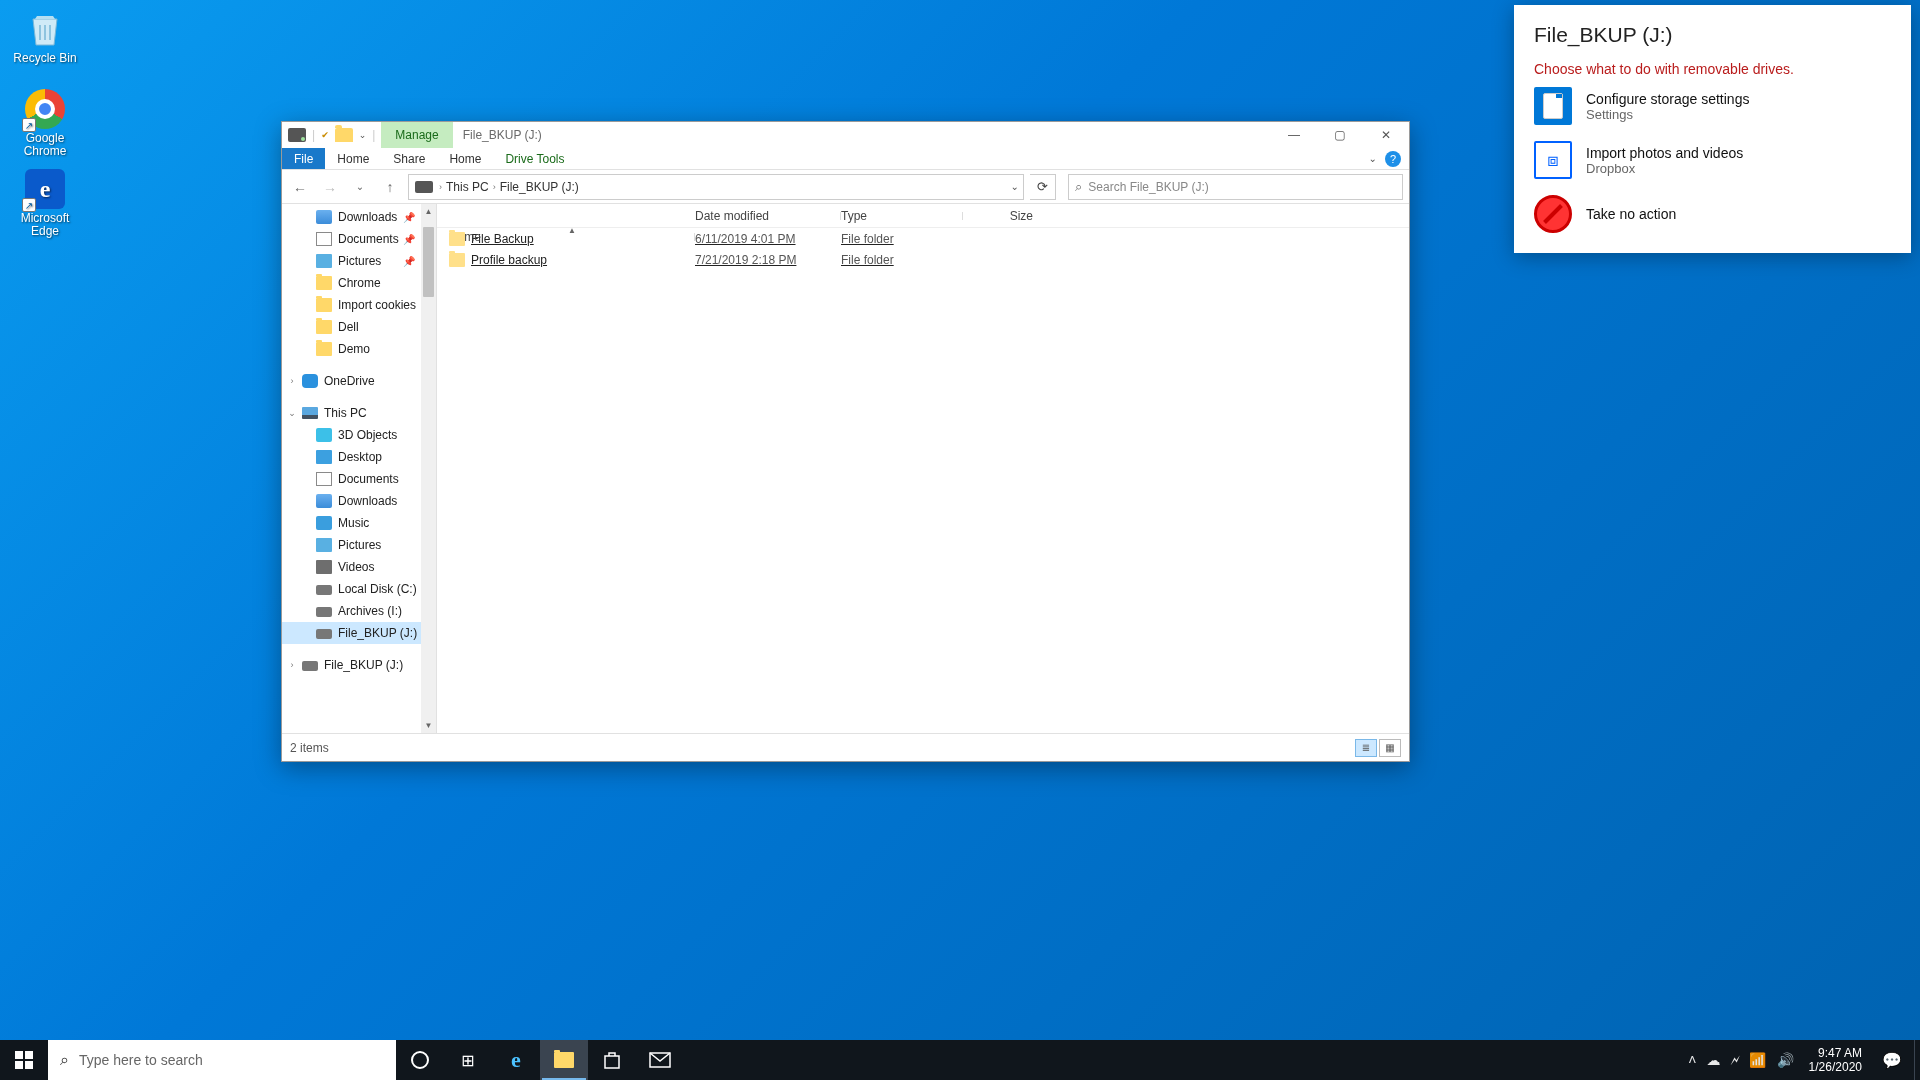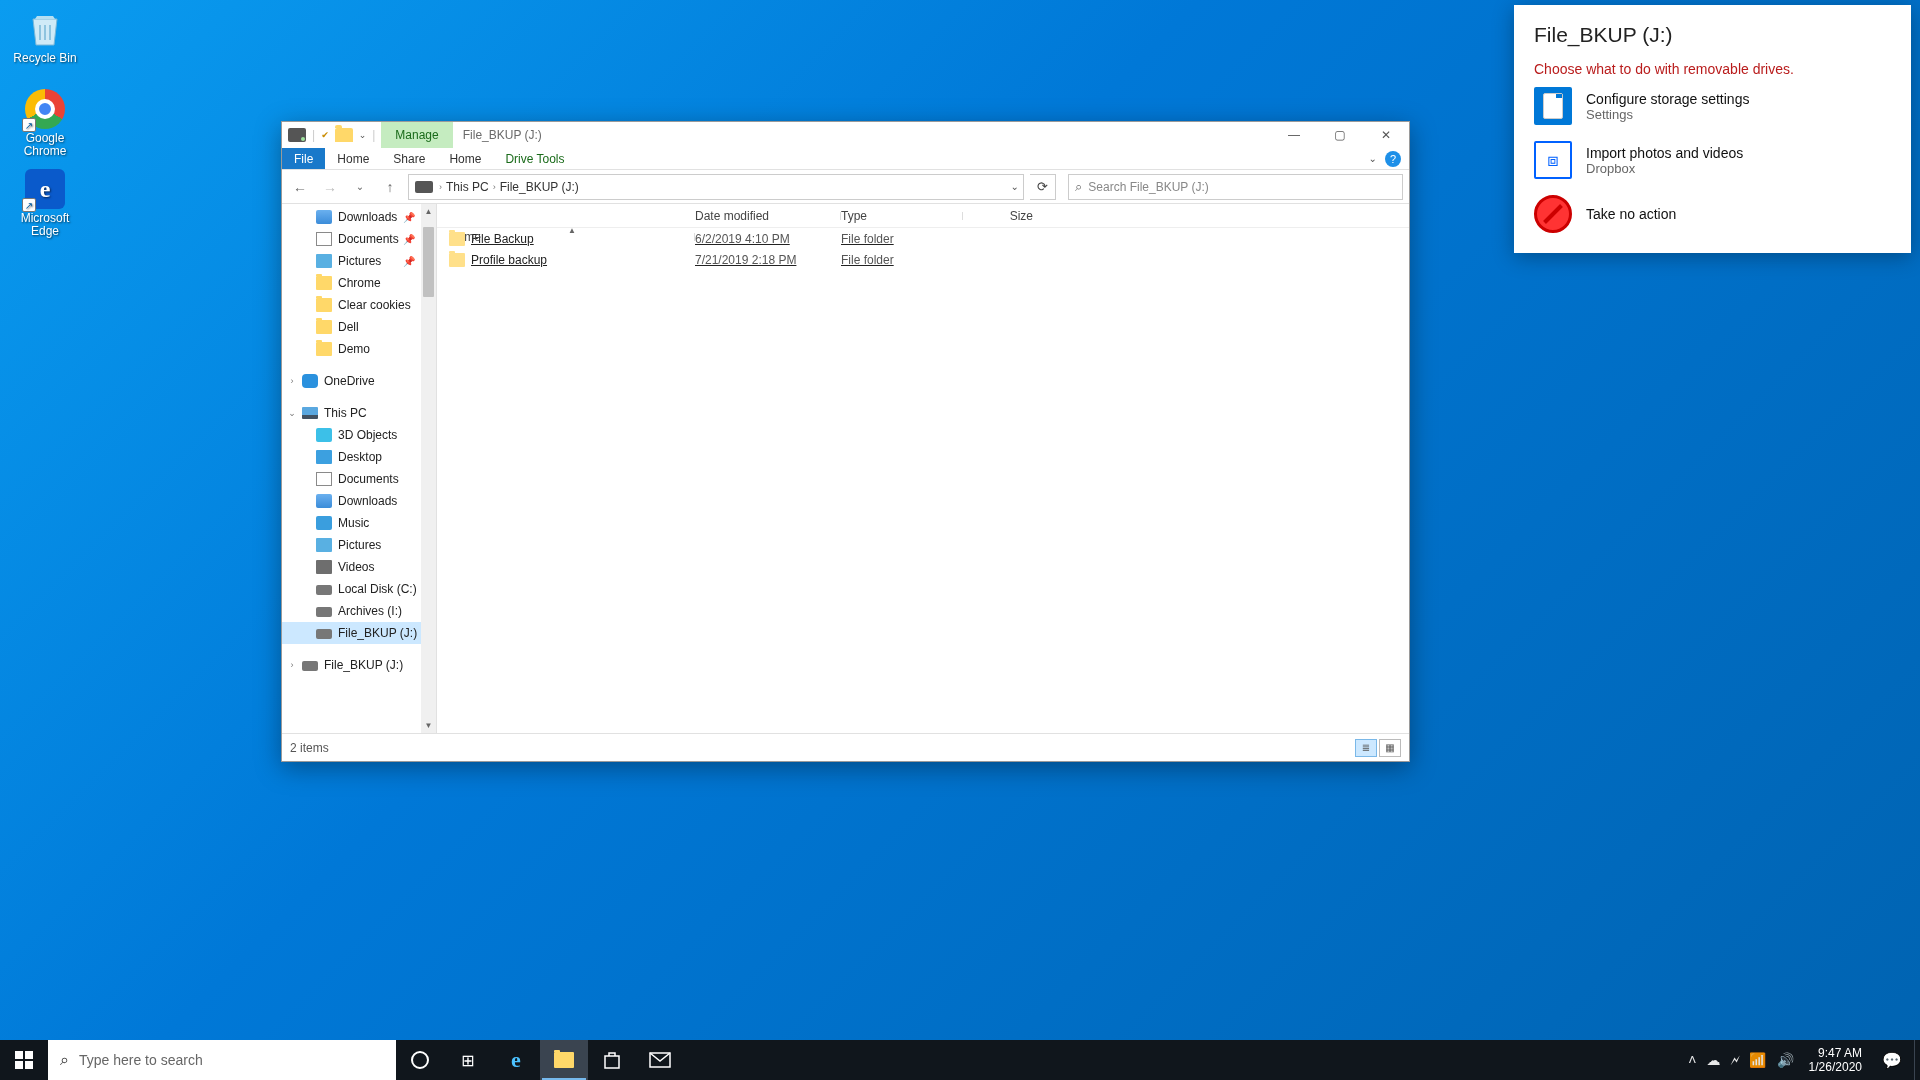"6/2/2019 4:10 PM" div.c-date { text: 6/2/2019 4:10 -> 6/11/2019 4:01 }
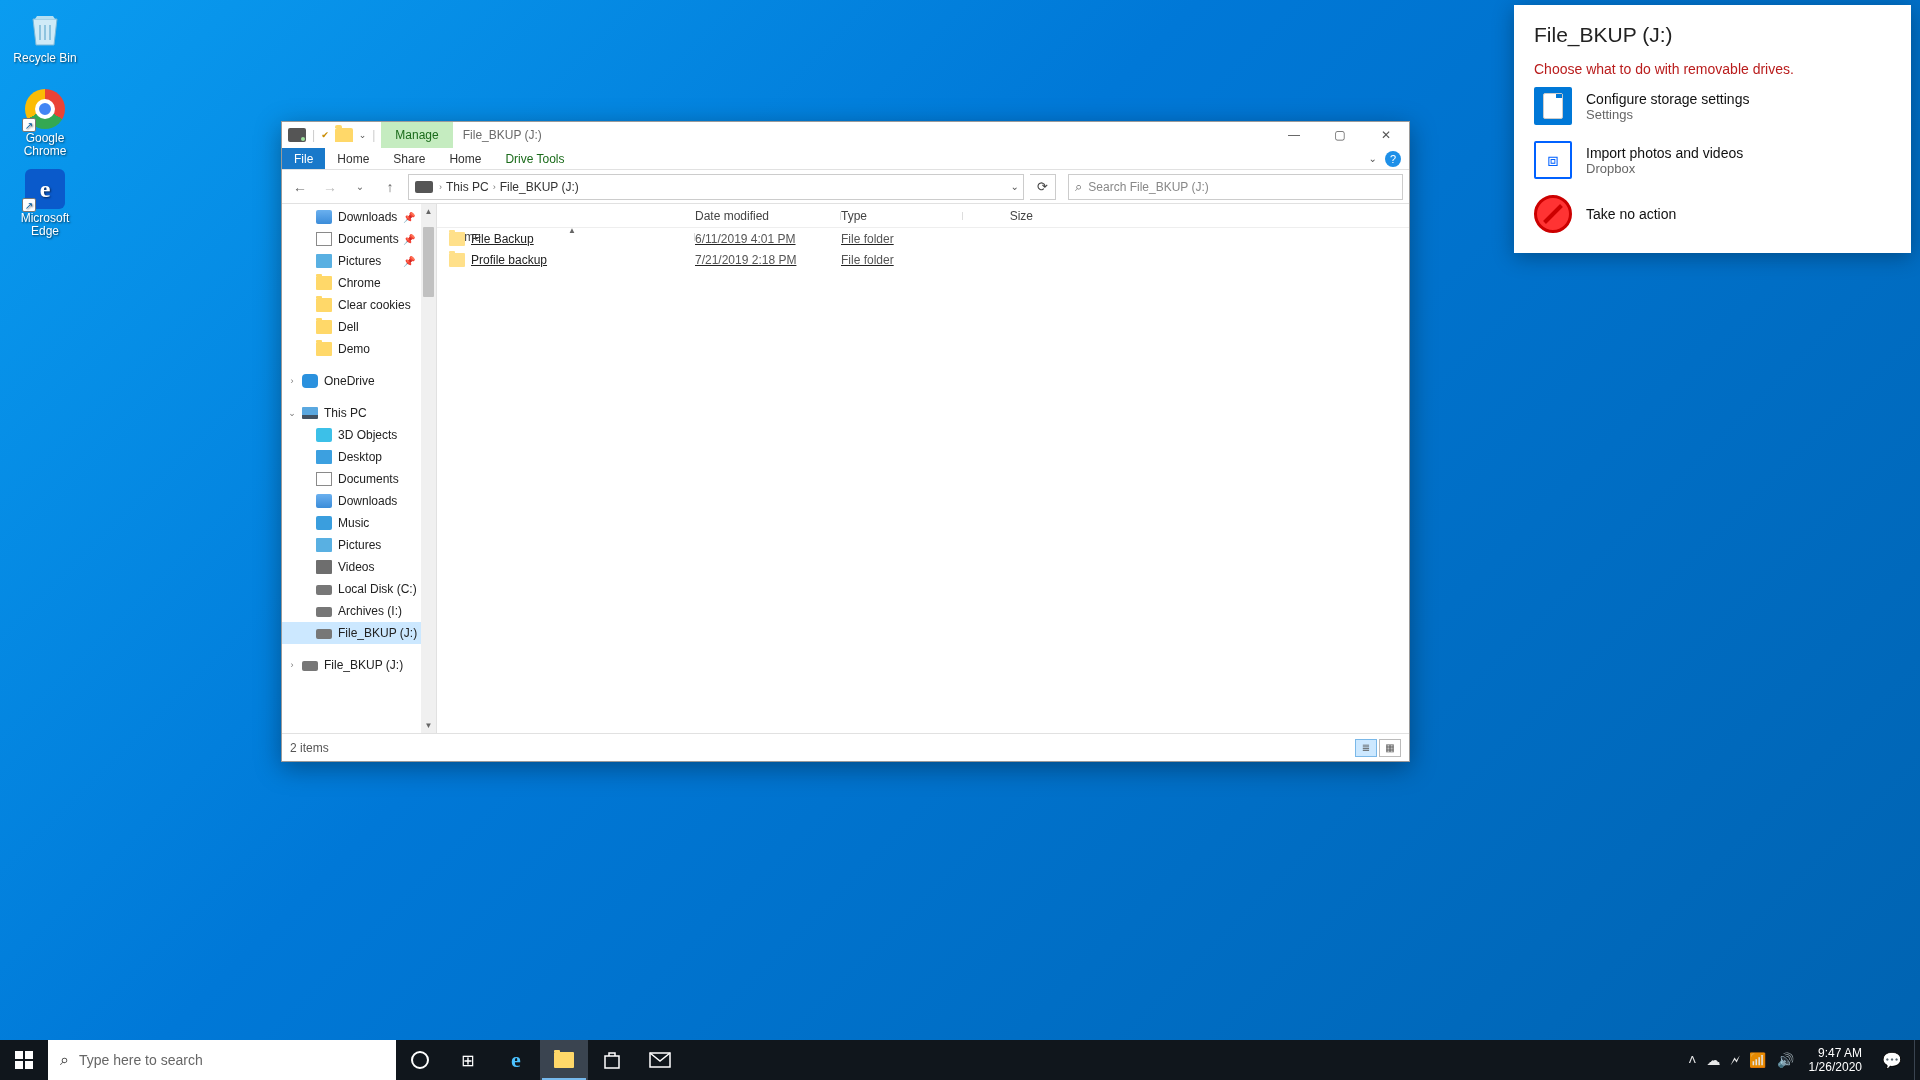"Clear cookies" span { text: Clear -> Import }
